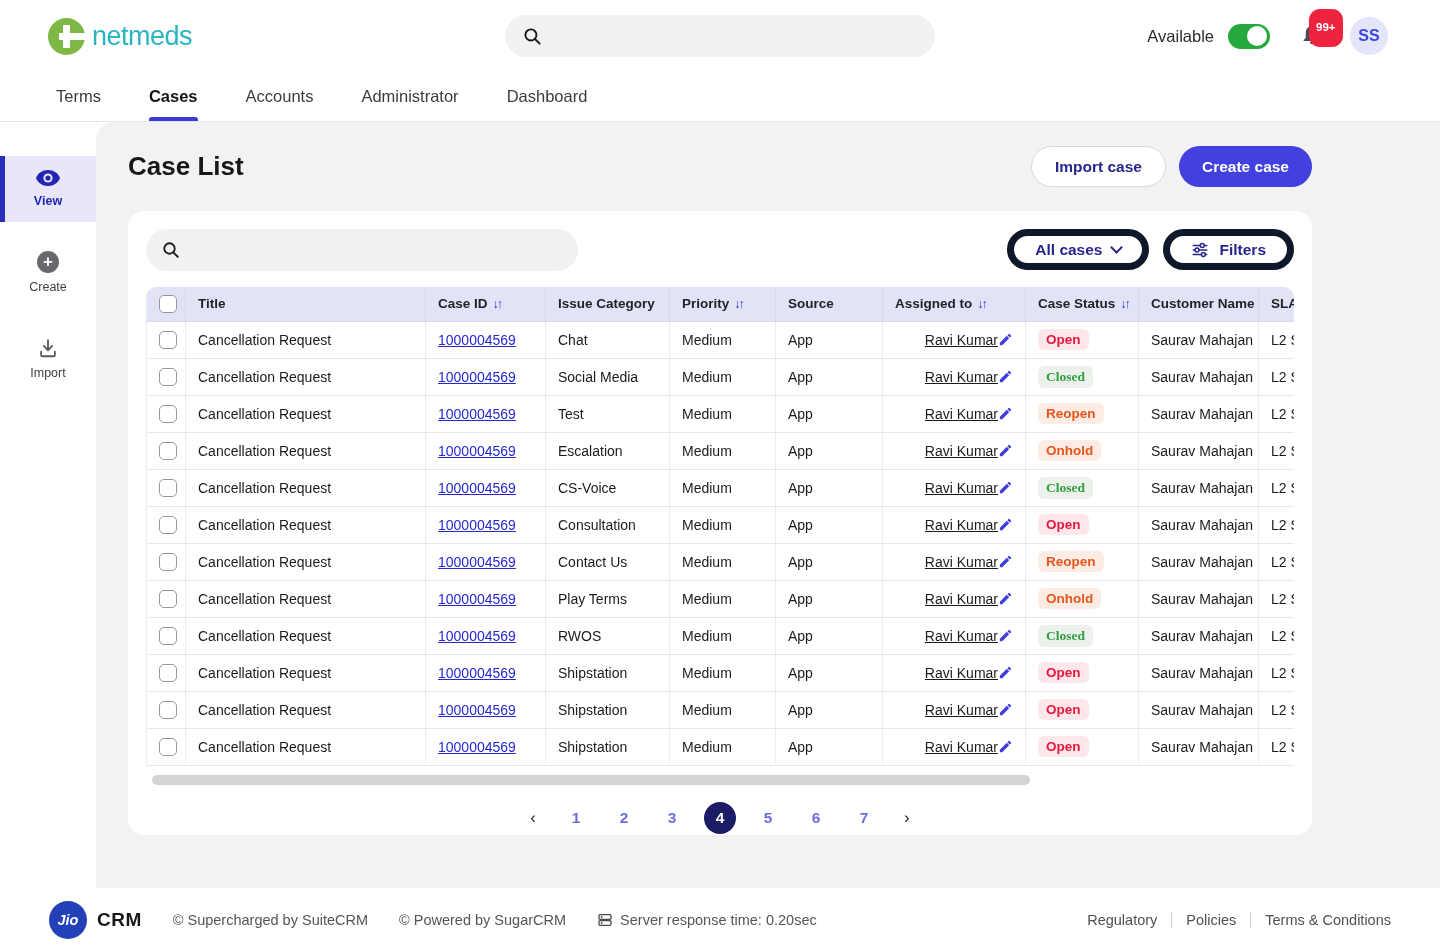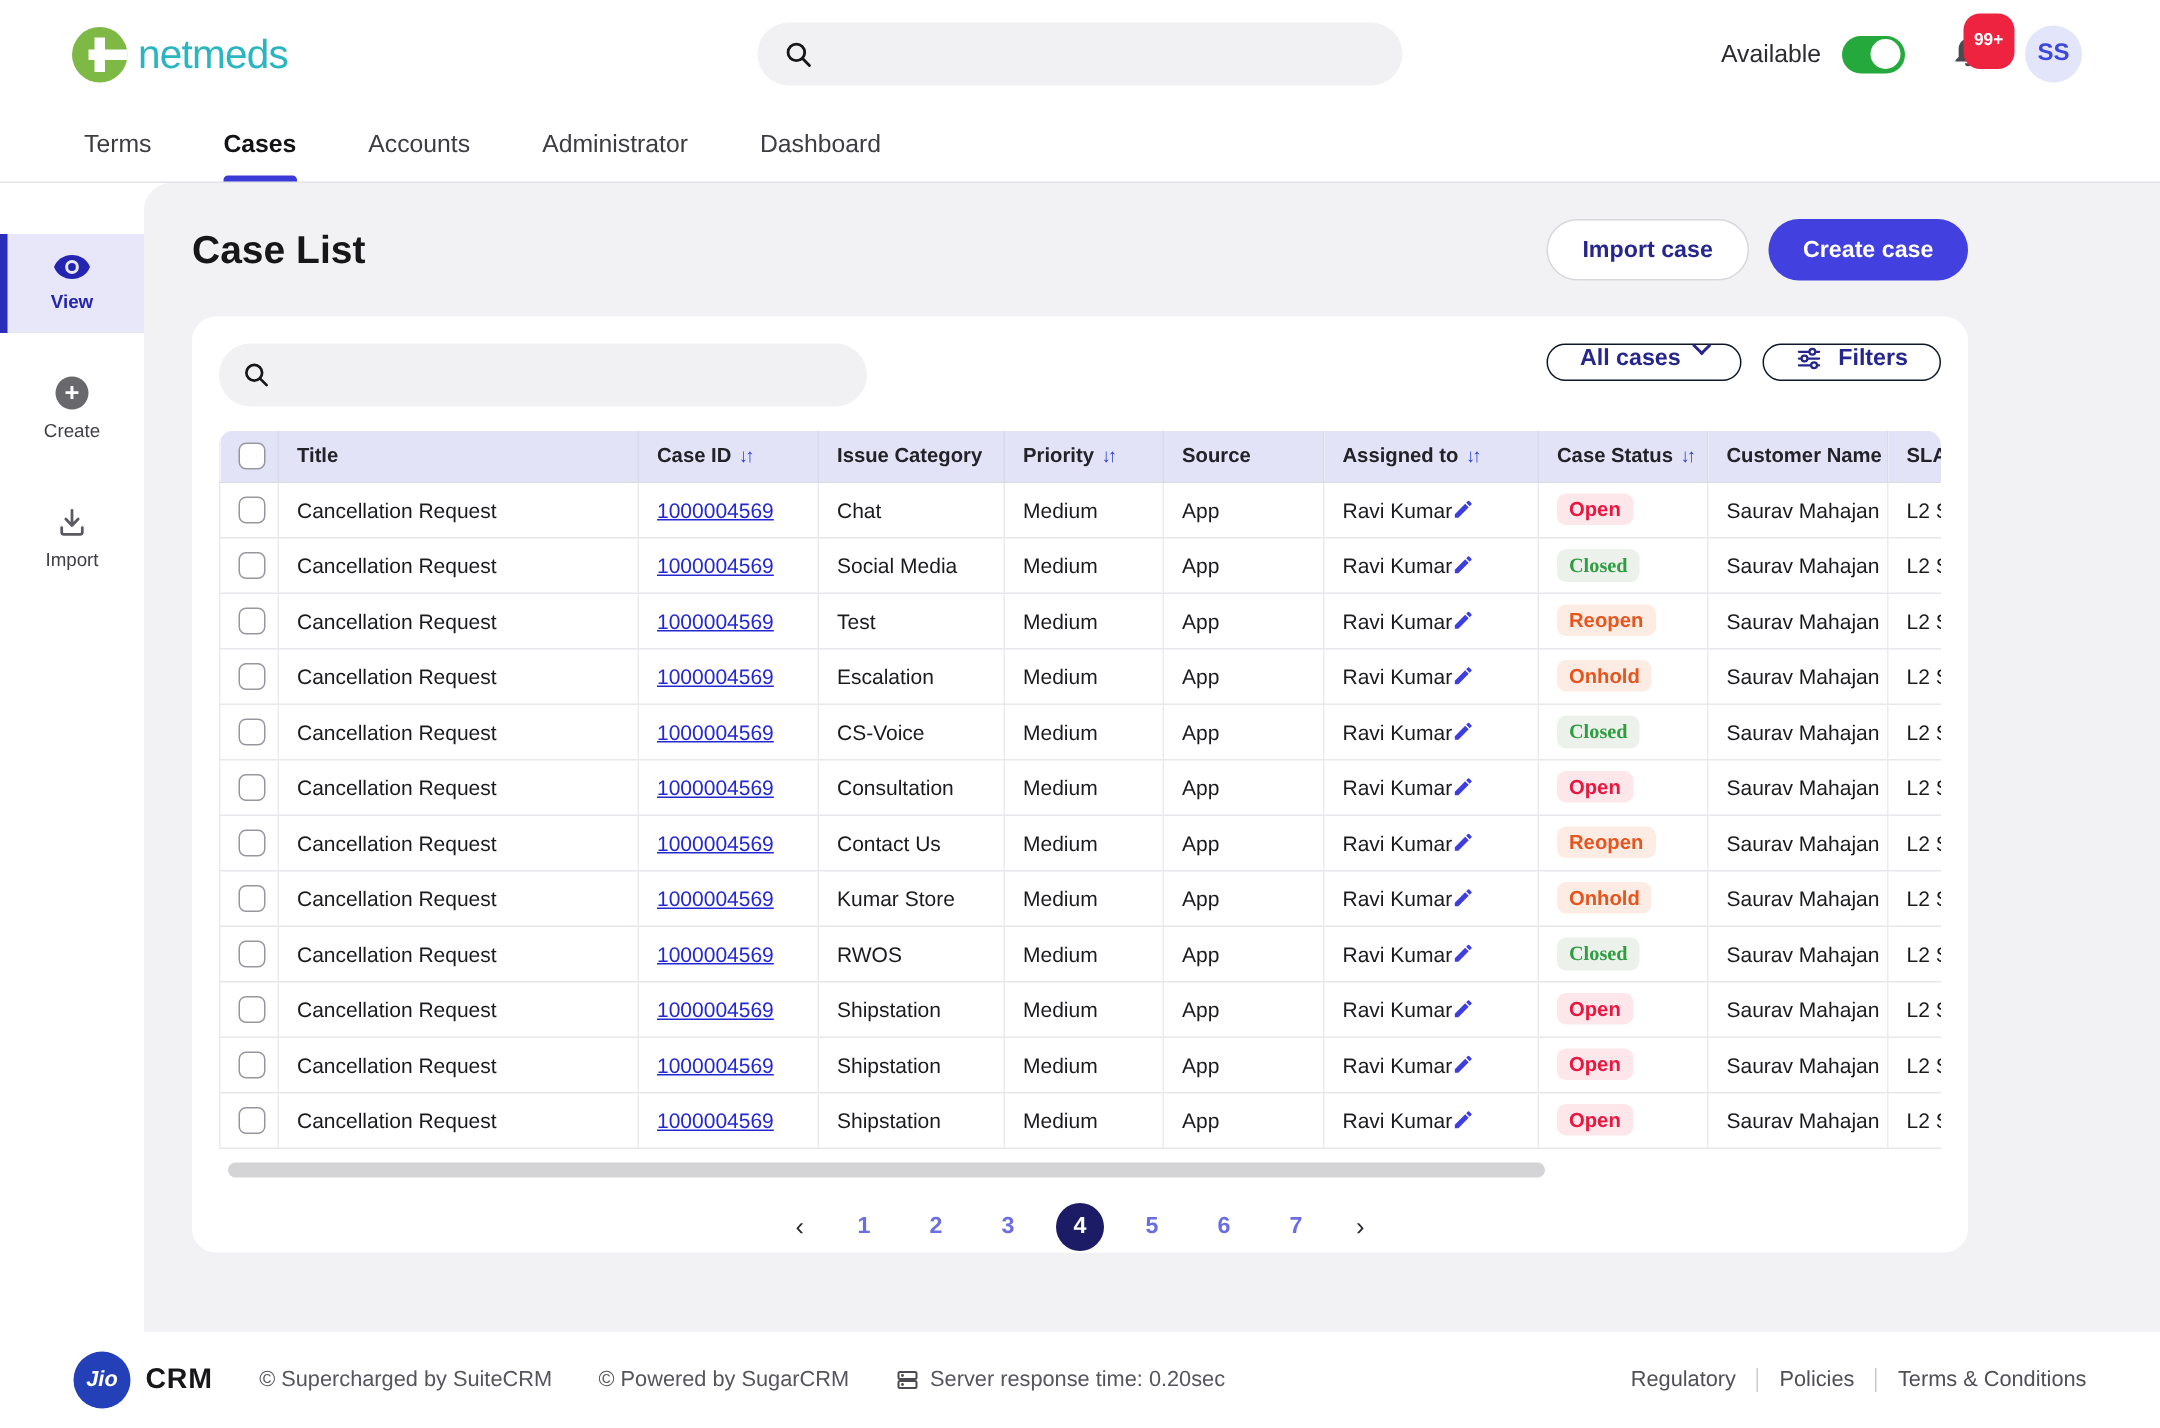"All cases" .btn-chip { align-items: none -> center; border: 1px solid #0f172a -> 7px solid #0f172a; height: 25px -> 41px }
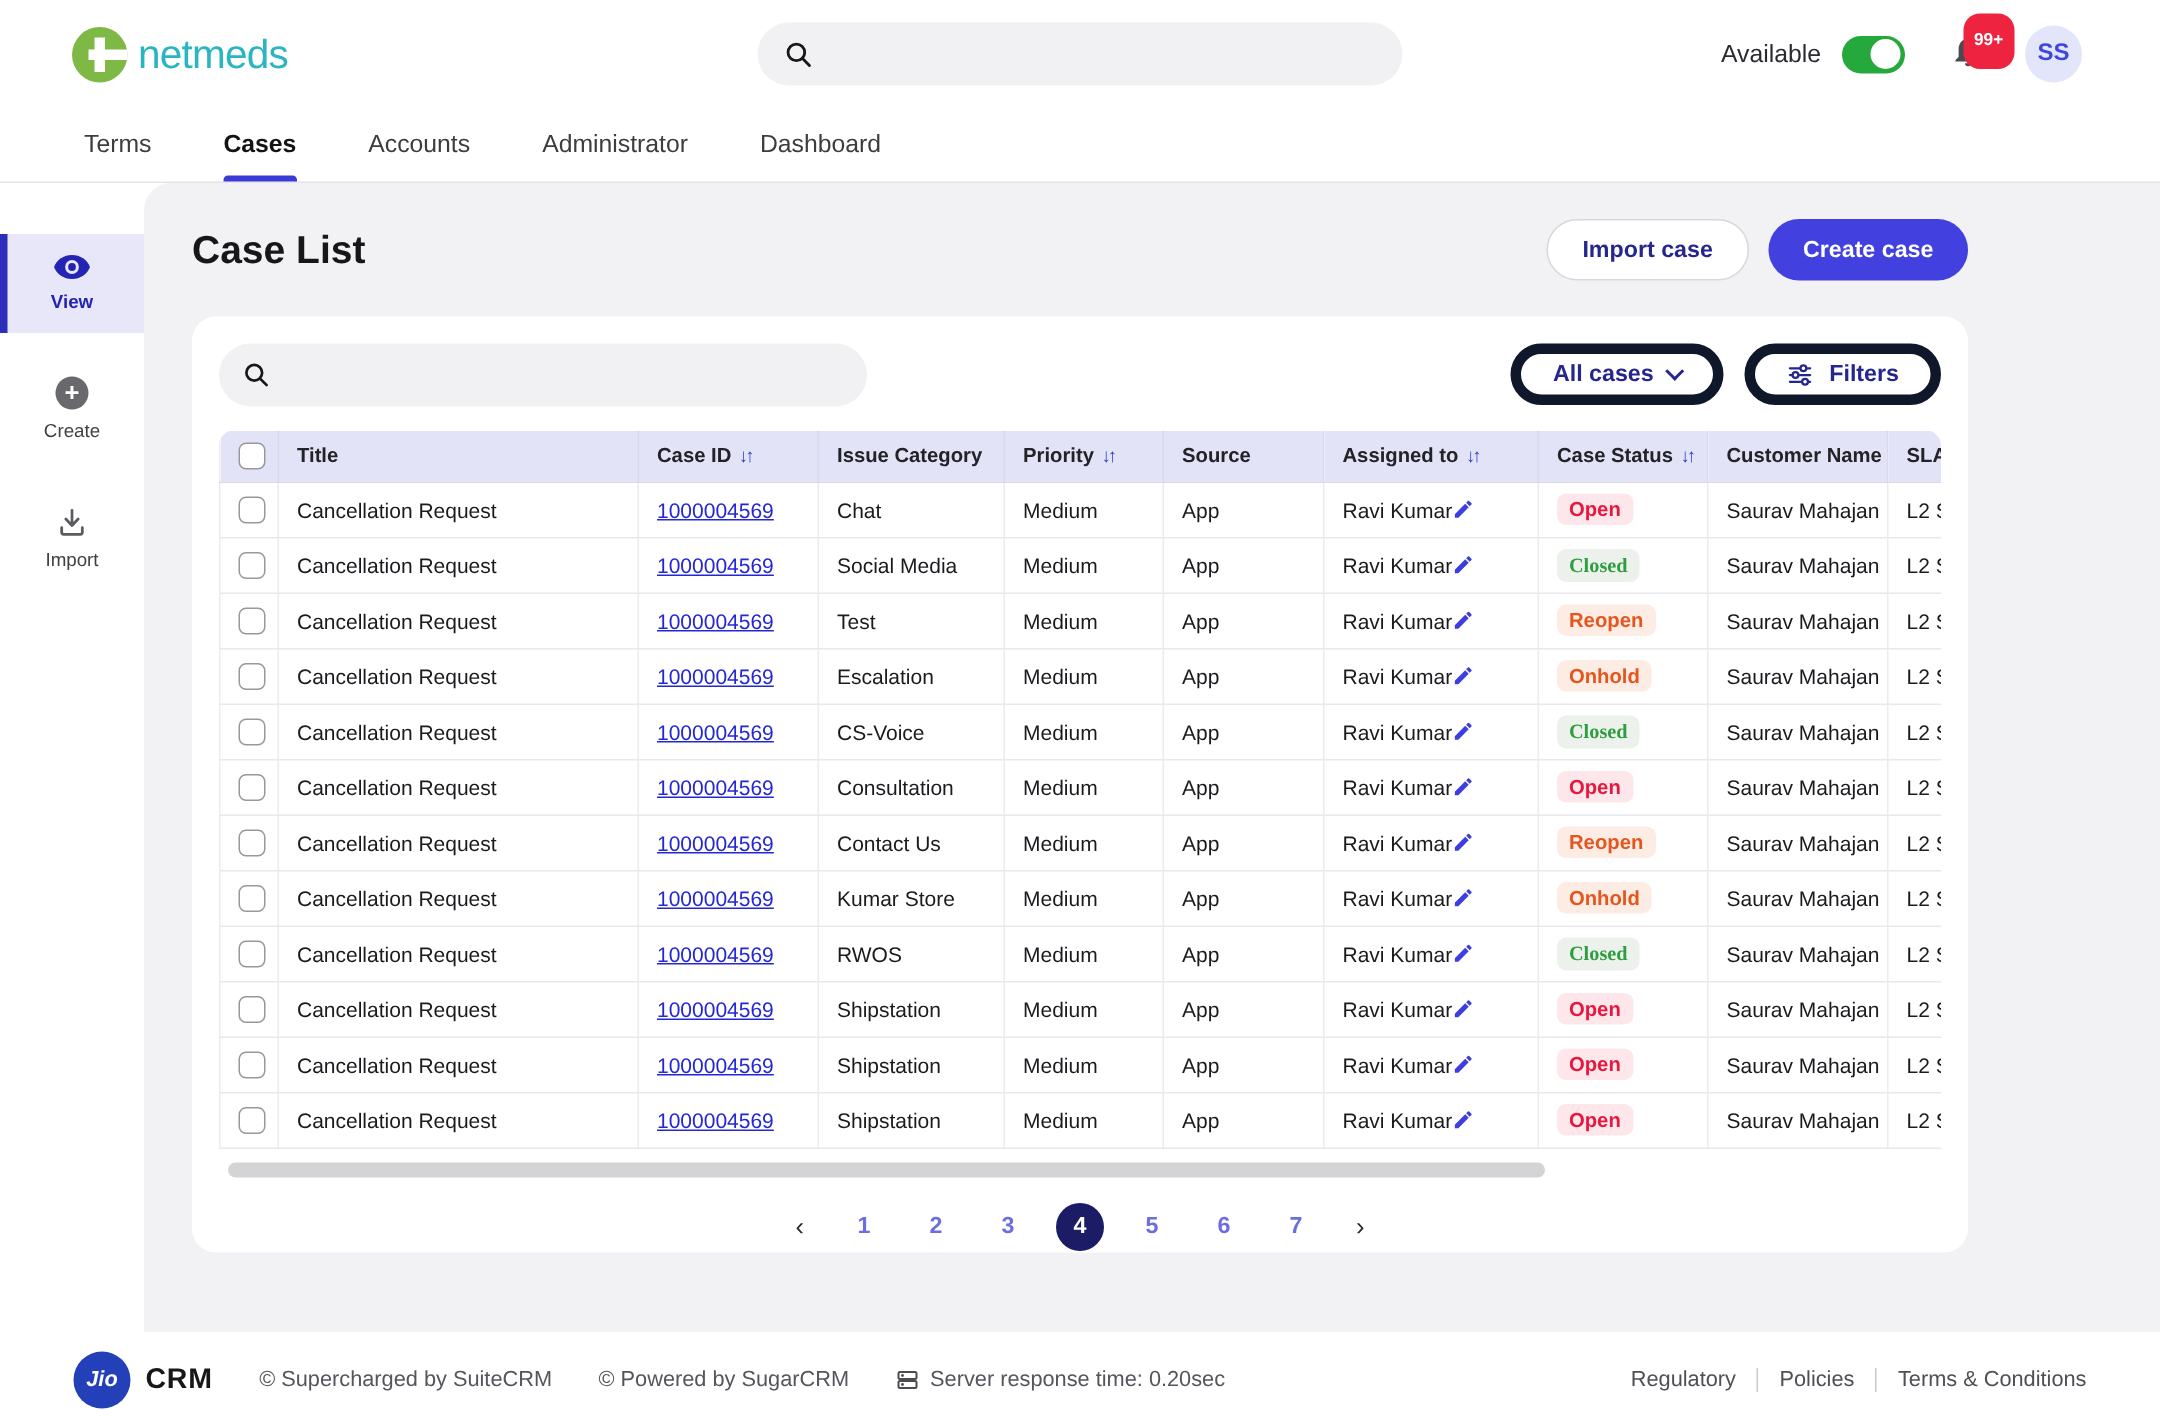"Ravi Kumar" .assigned-cell { justify-content: flex-start -> flex-end; text-decoration: none -> underline }
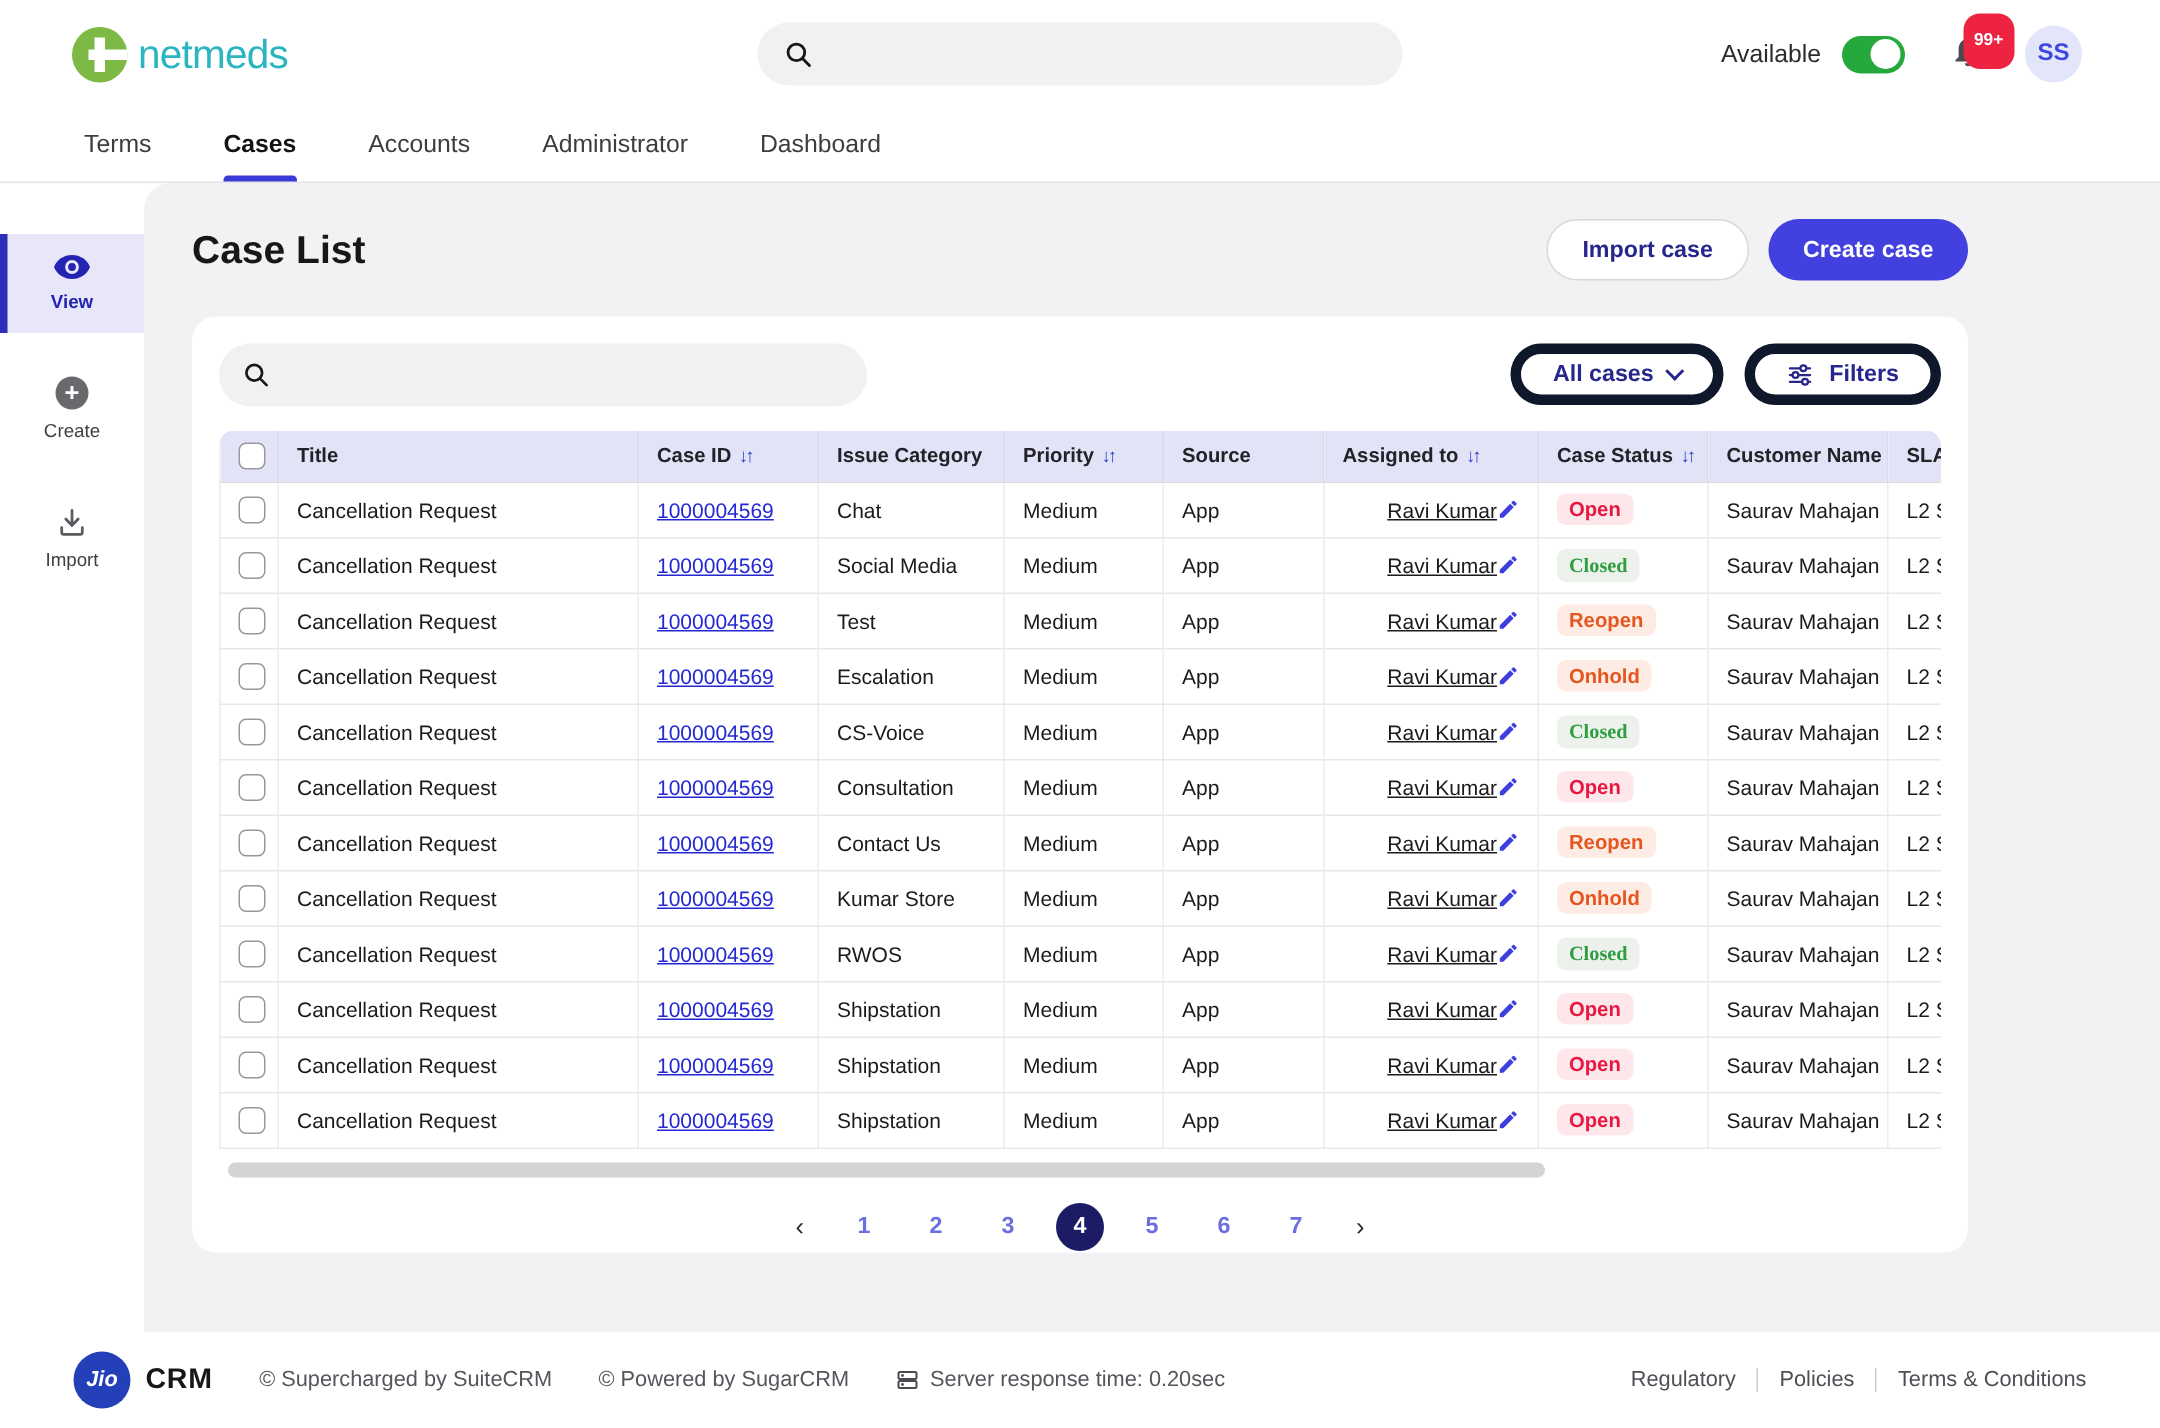"Kumar Store" td { text: Kumar Store -> Play Terms }
